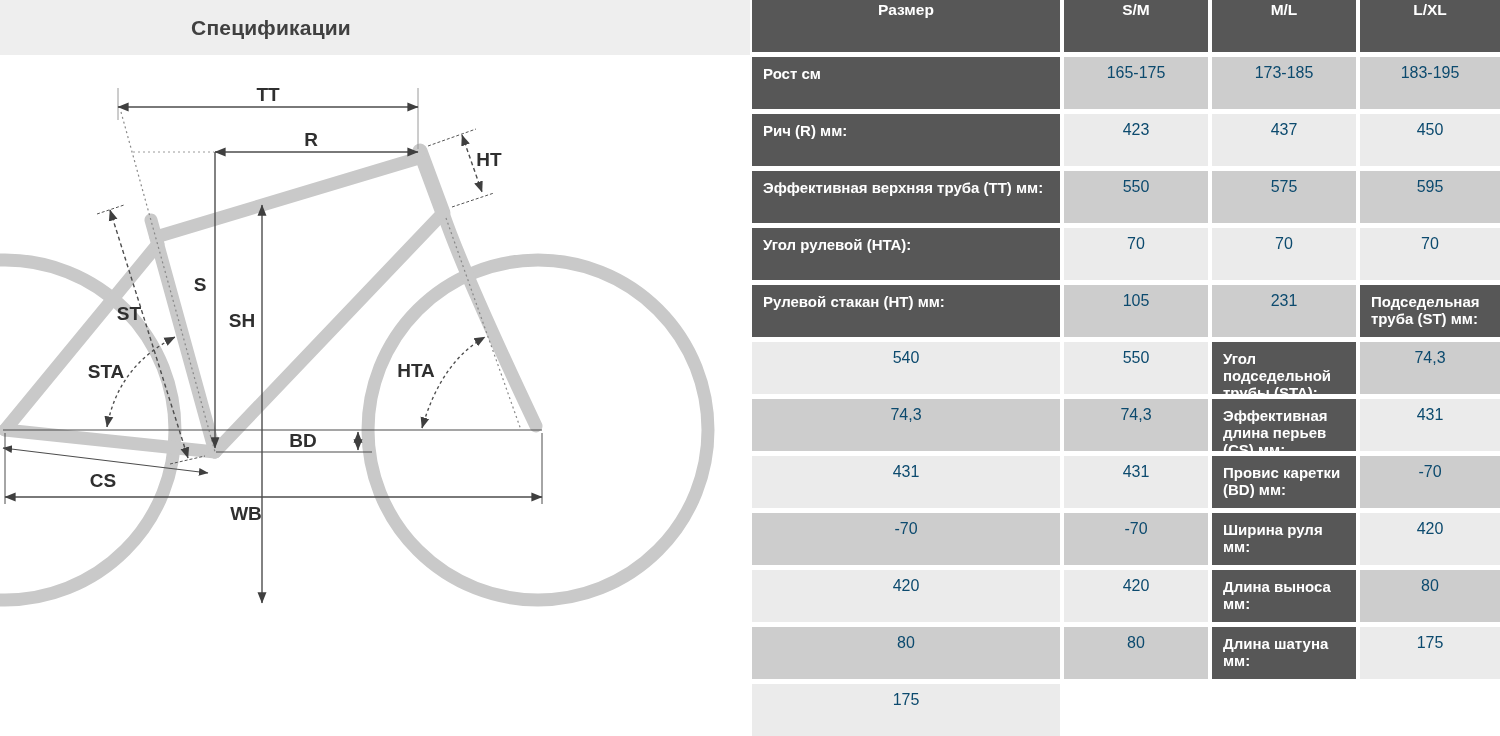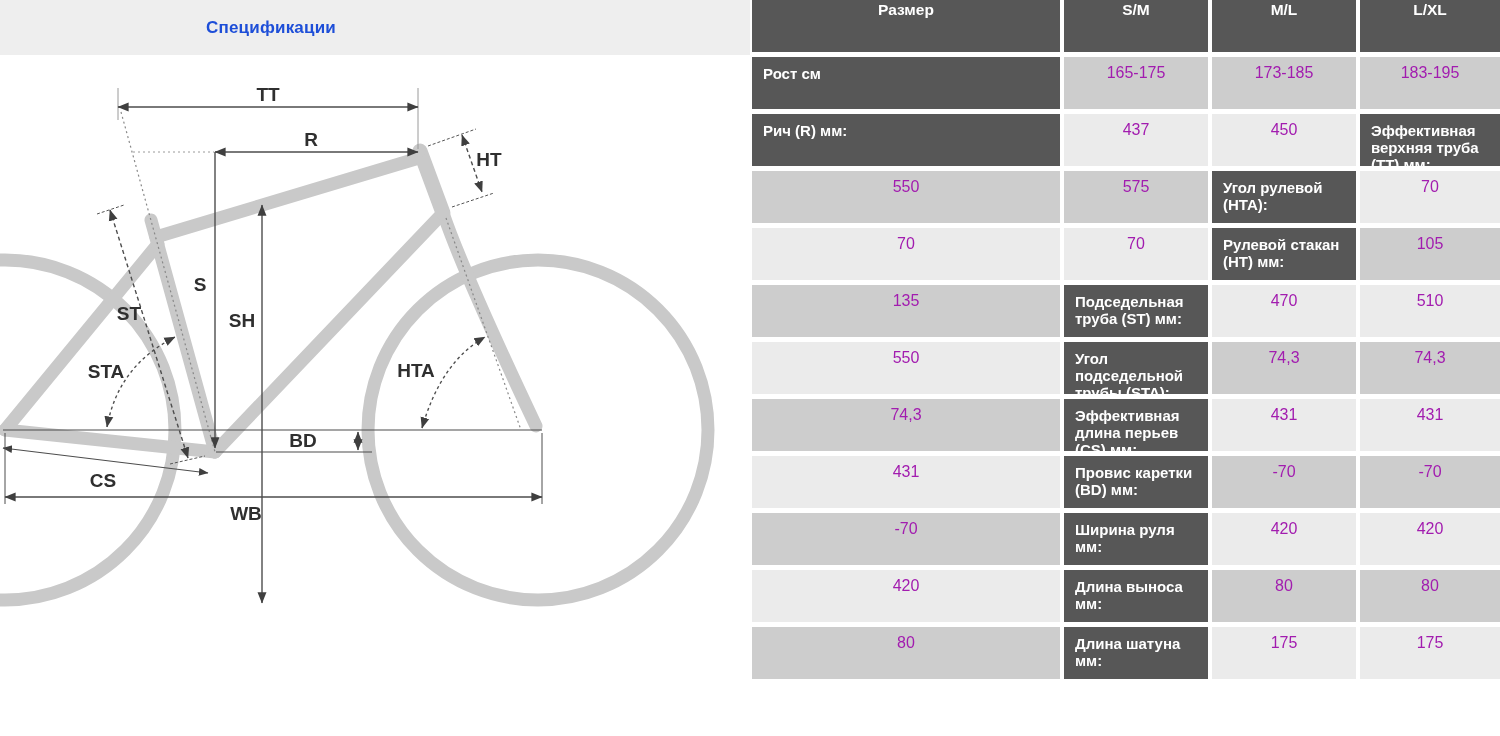"Спецификации" .spec-title { color: #1d4ed8 -> #404040; font-size: 17px -> 21px }
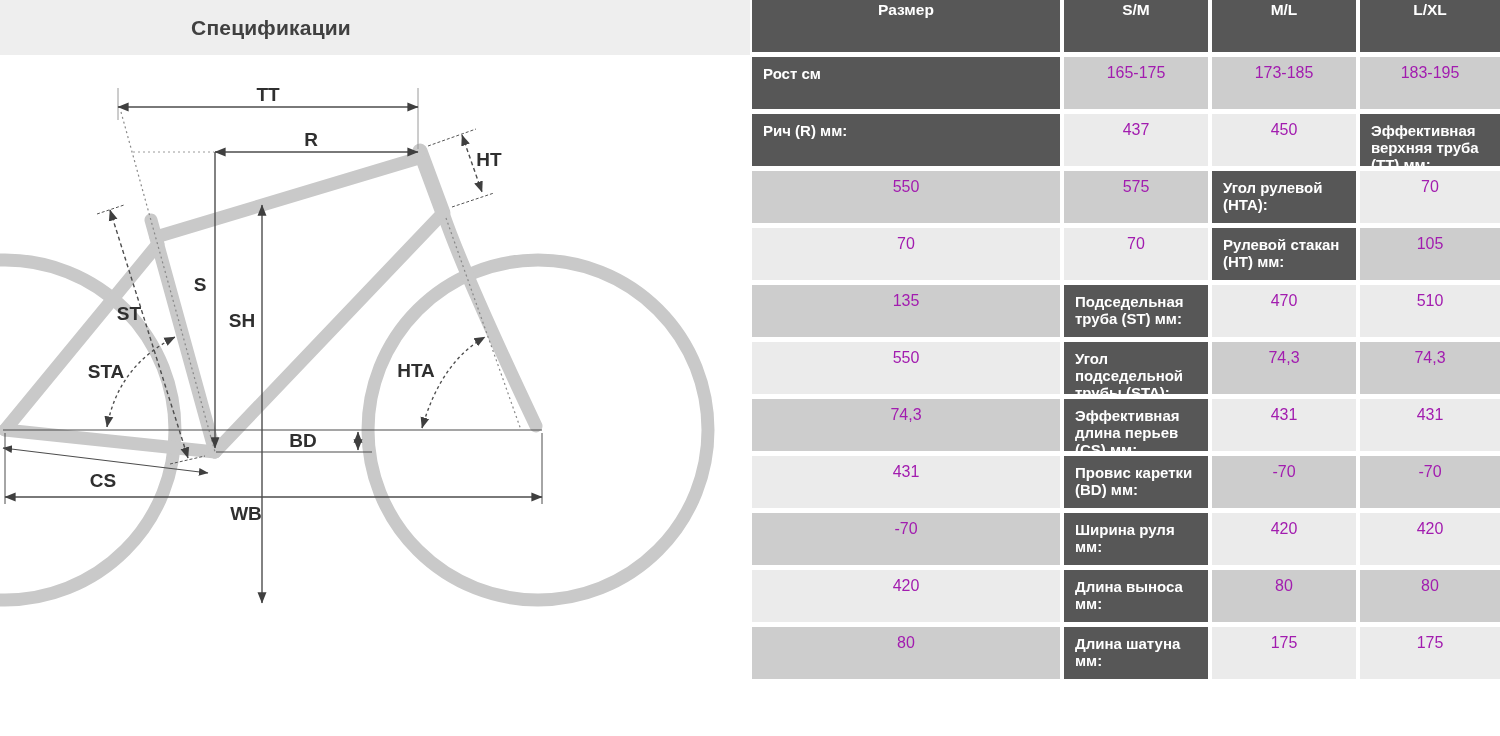"165-175" .vcell { color: #a21caf -> #0c4a6e }
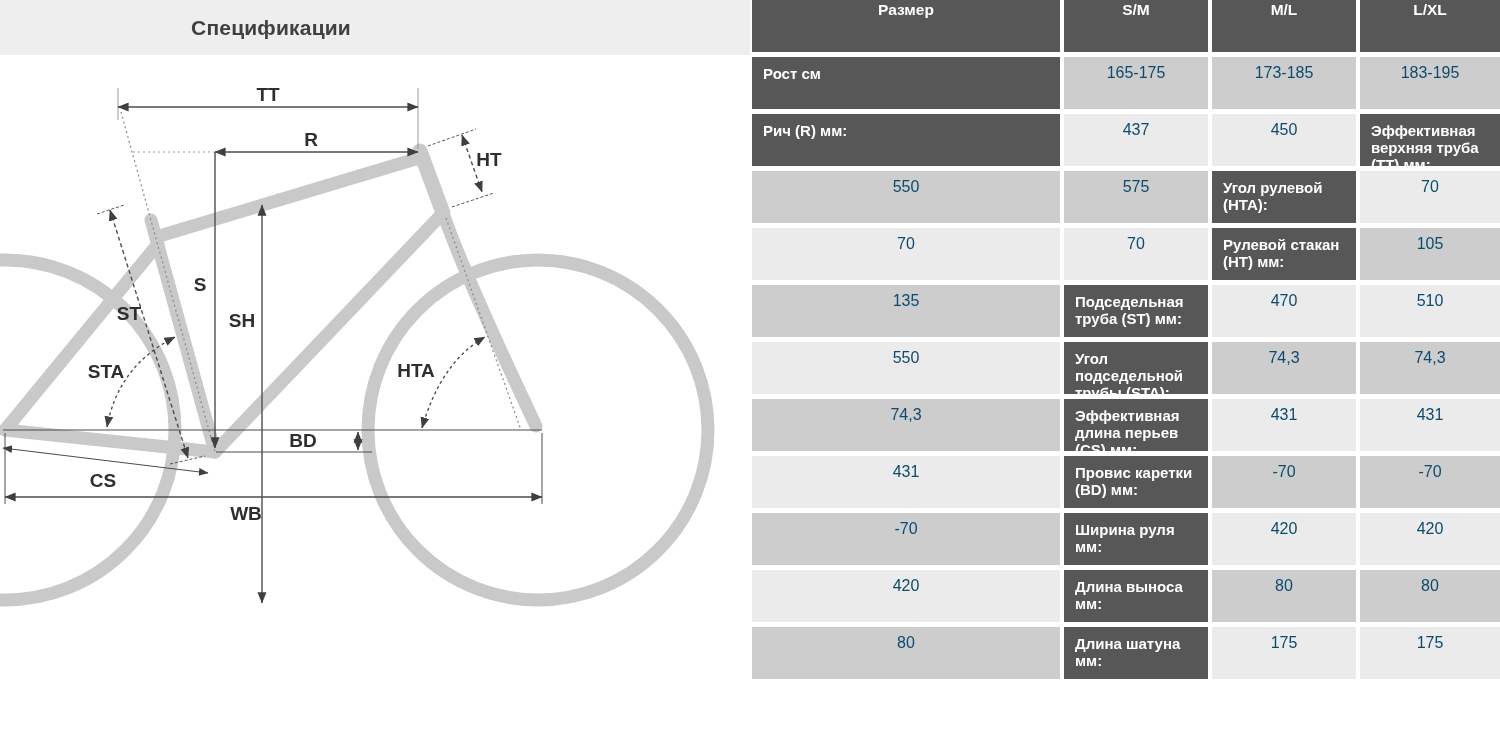"423" div.cell { html: none -> <div>423</div> }
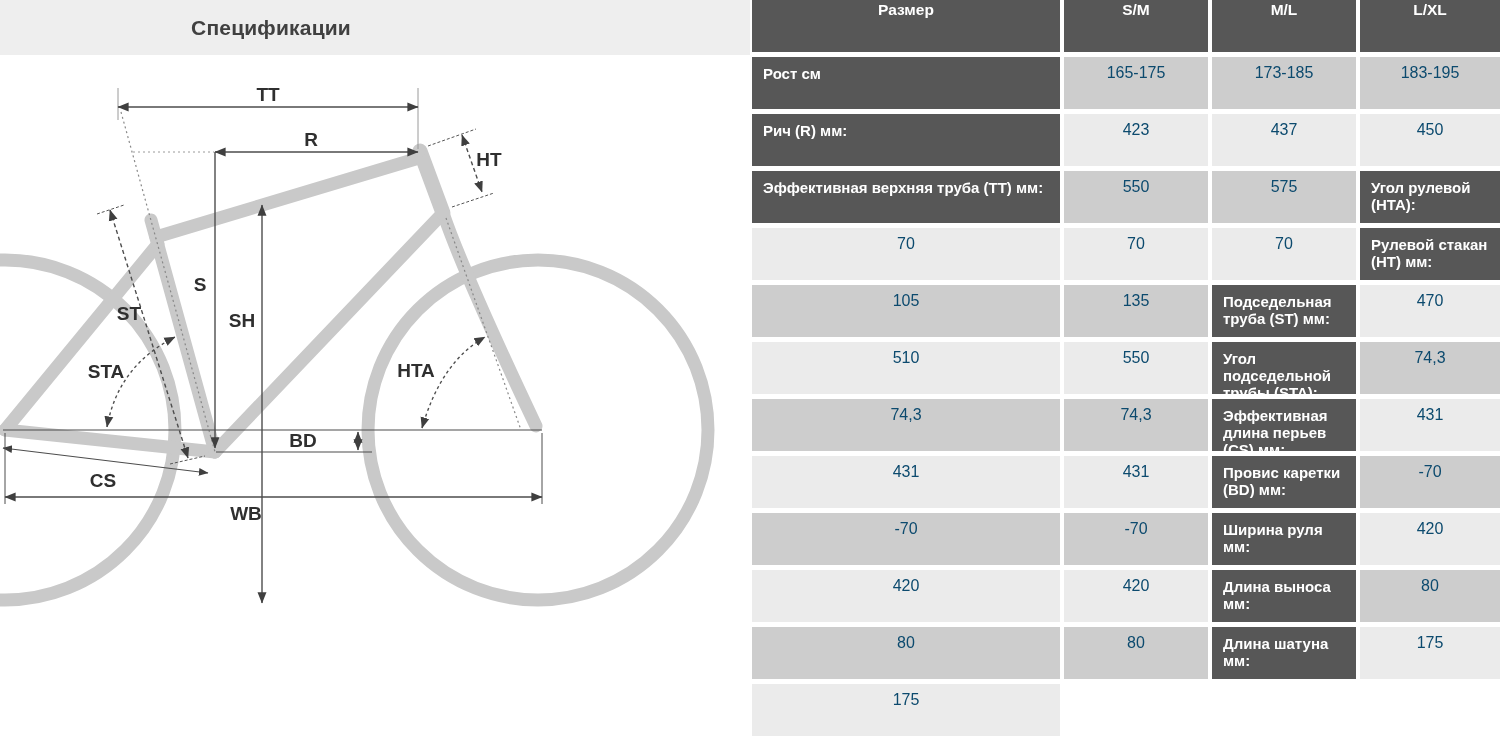"595" div.cell { html: none -> <div>595</div> }
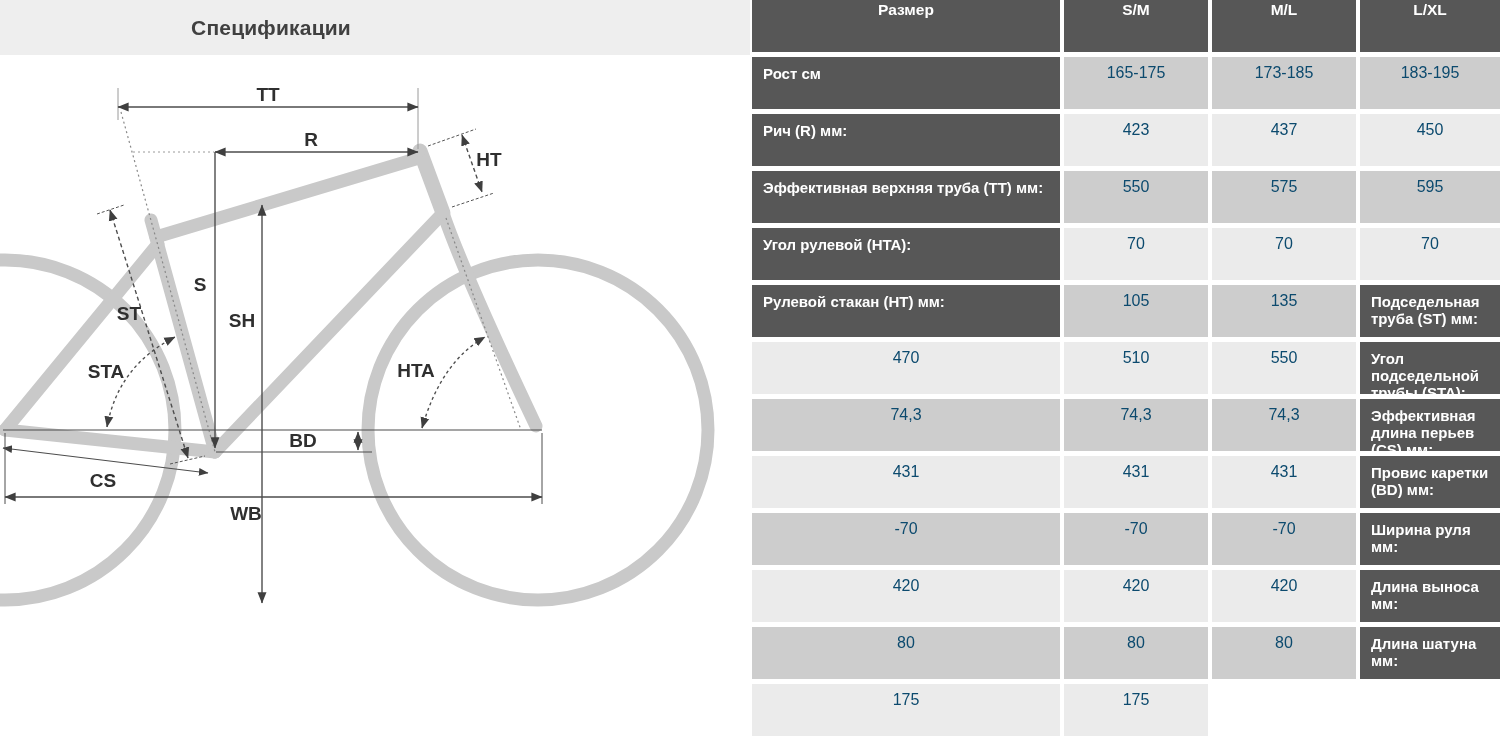"135" div.cell { text: 135 -> 231 }
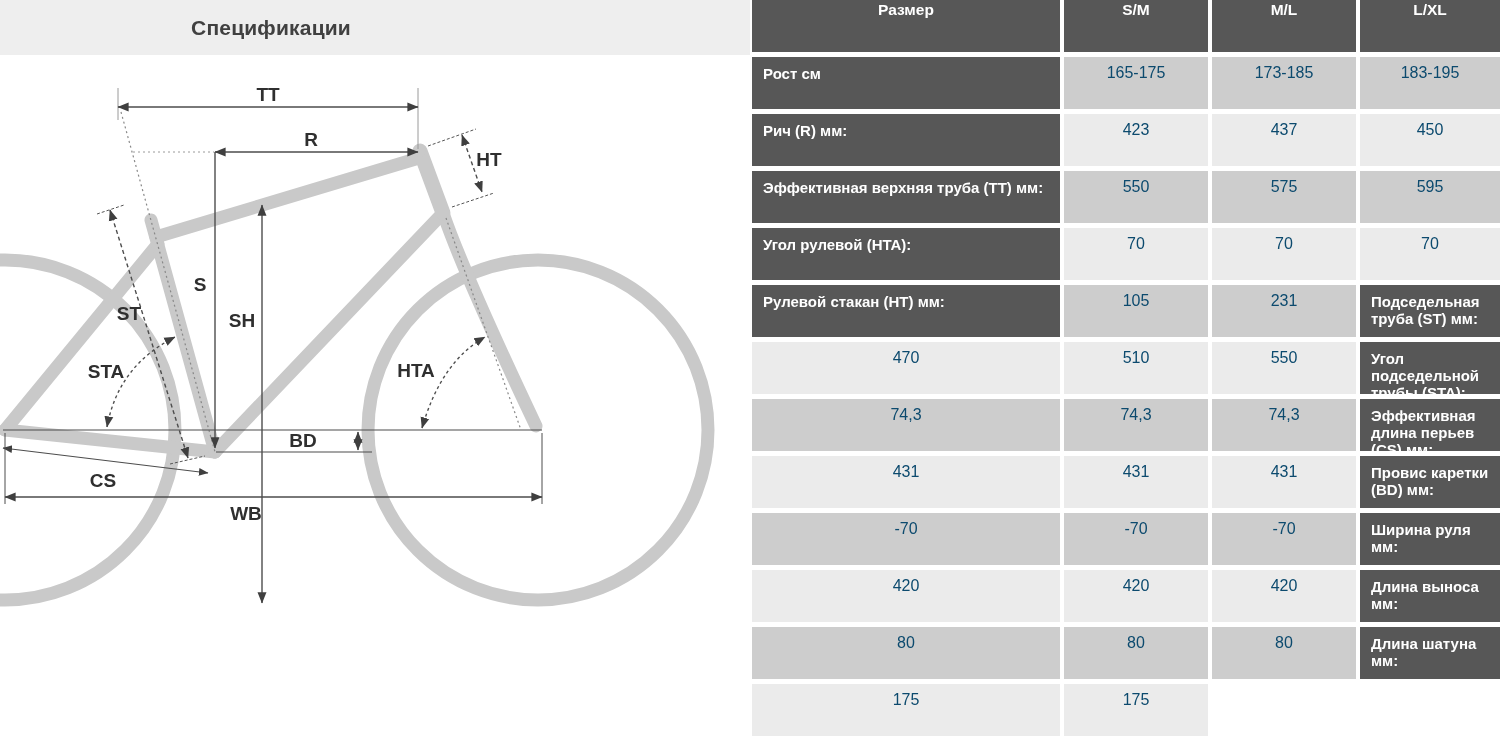"470" div.cell { text: 470 -> 540 }
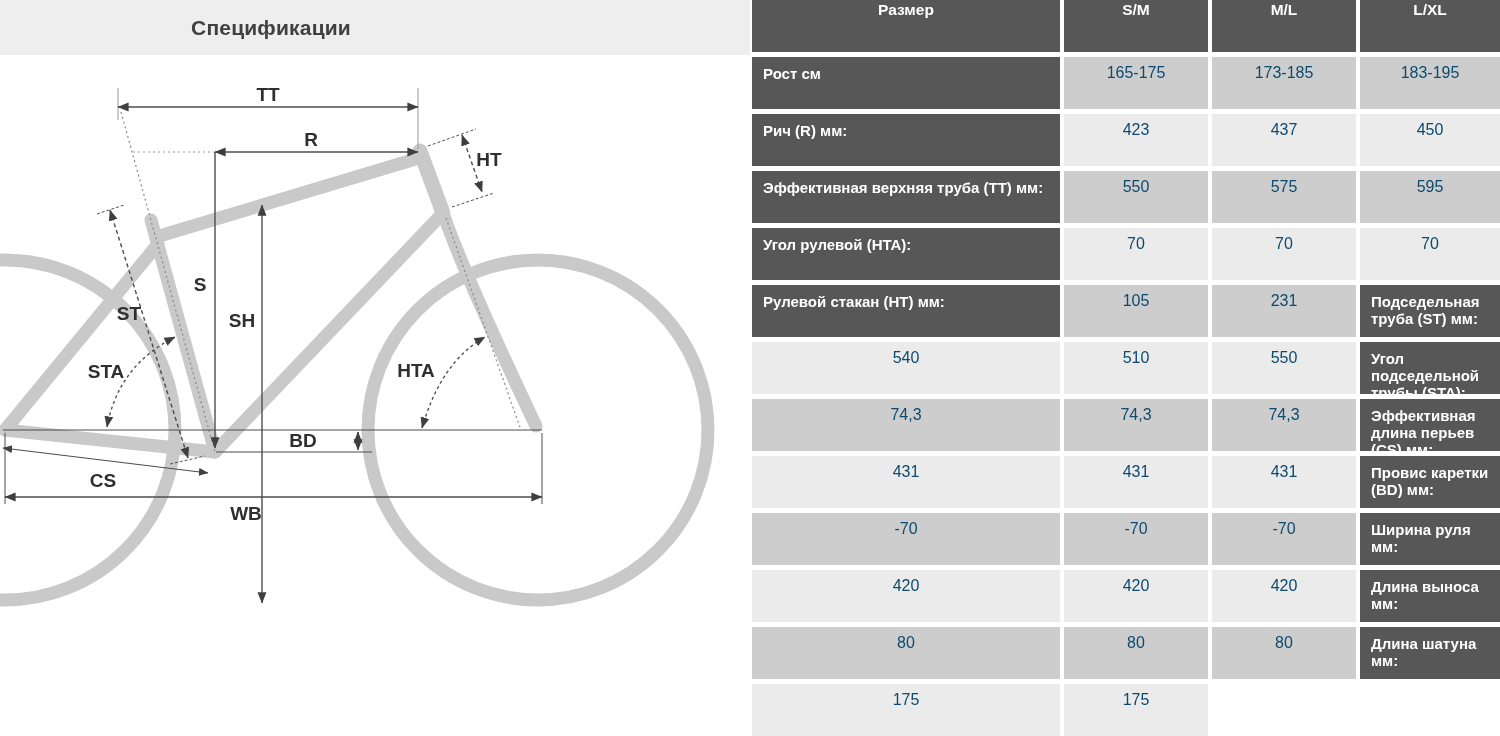"510" div.cell { html: <div>510</div> -> none }
